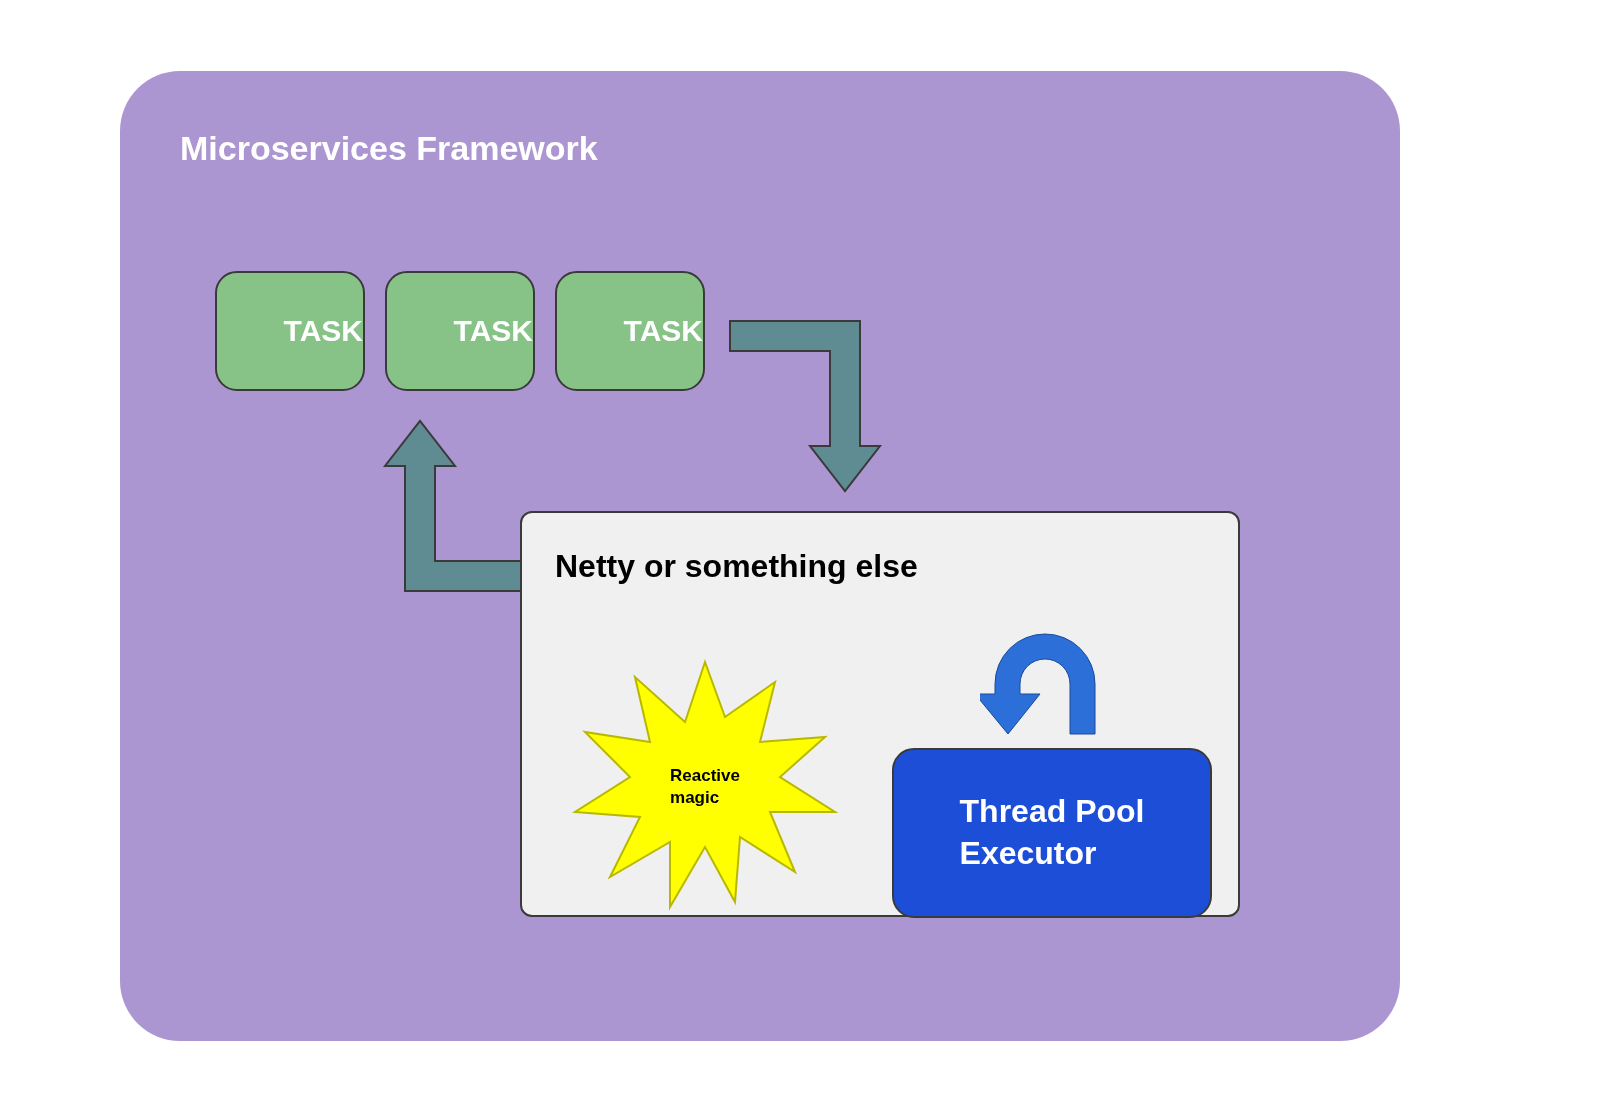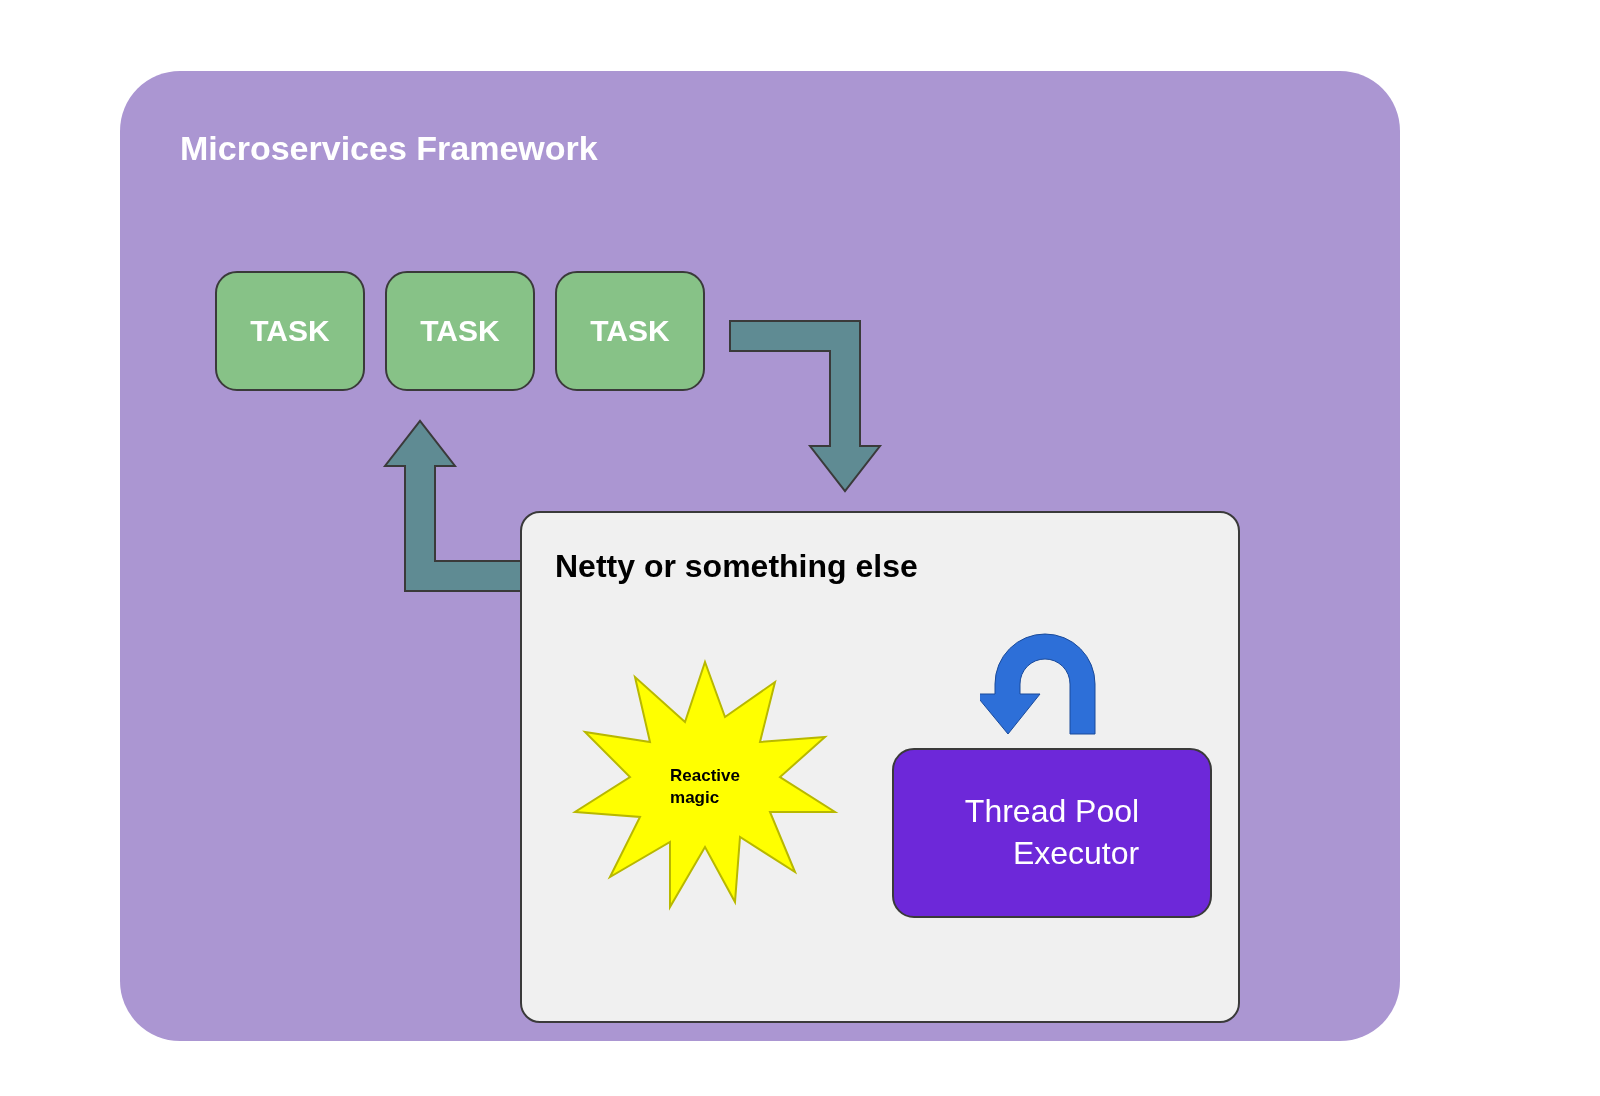"TASK" .task-box { justify-content: center -> flex-end }
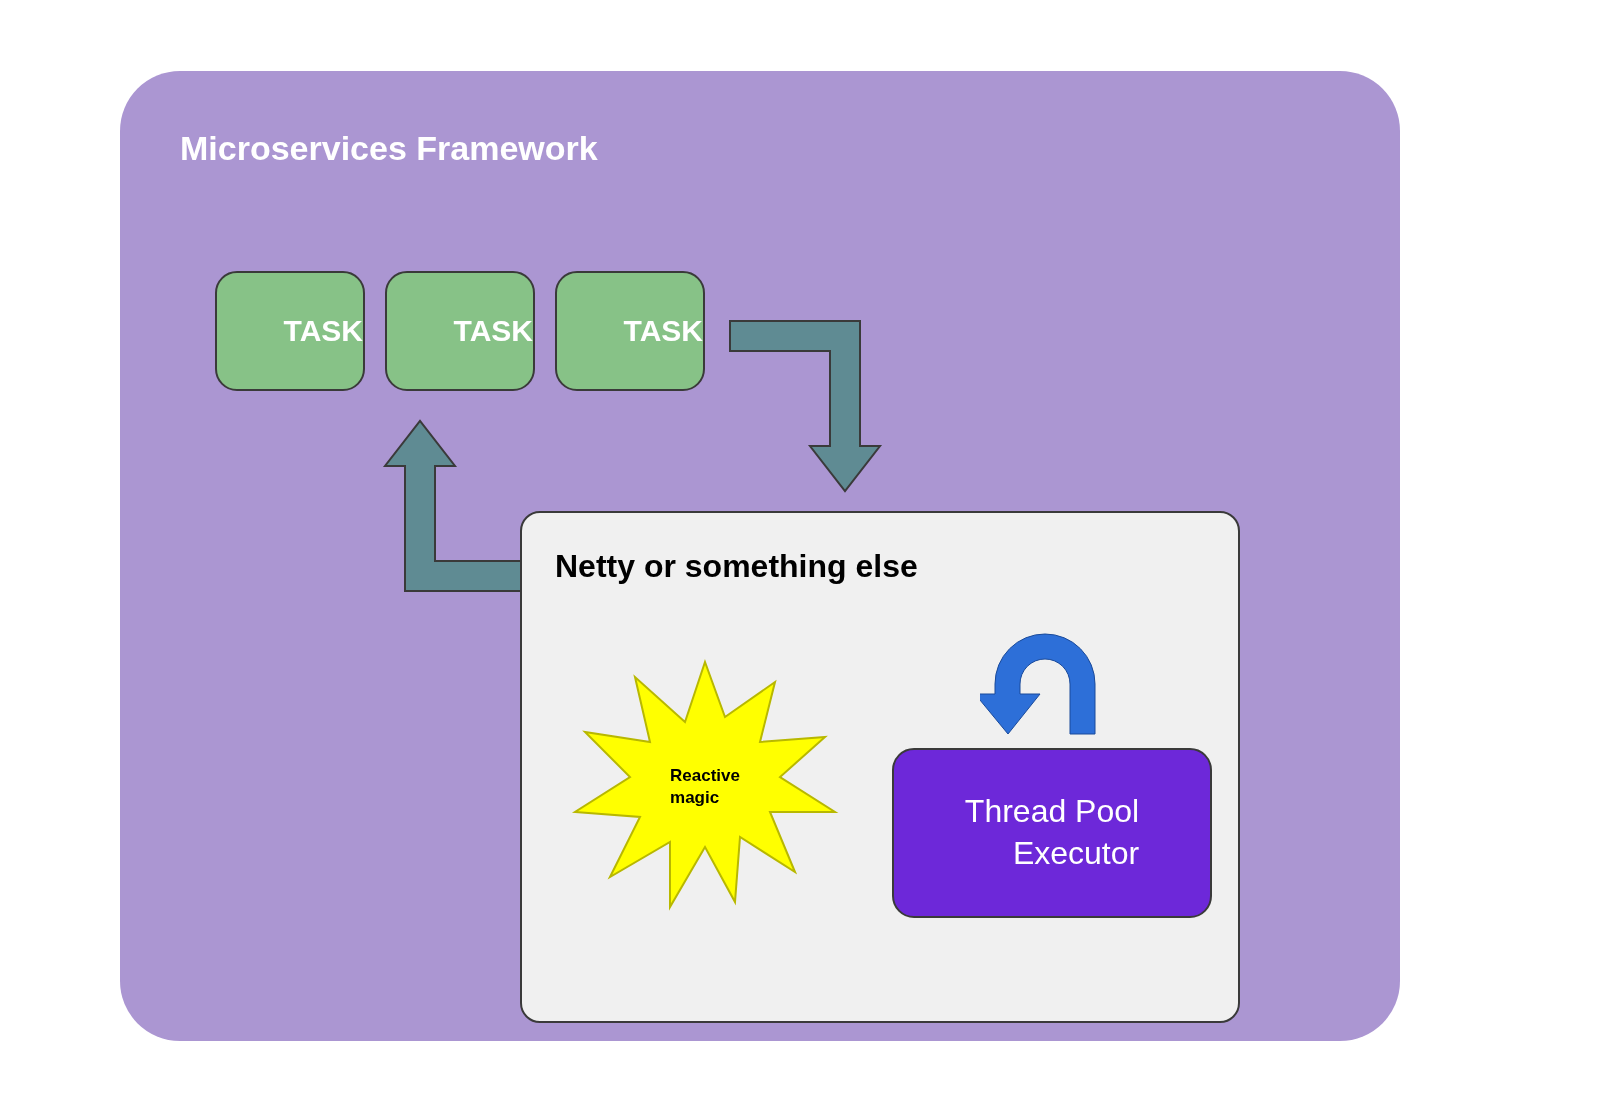"Netty or something else" .netty-container { border-radius: 20px -> 12px; height: 512px -> 406px }
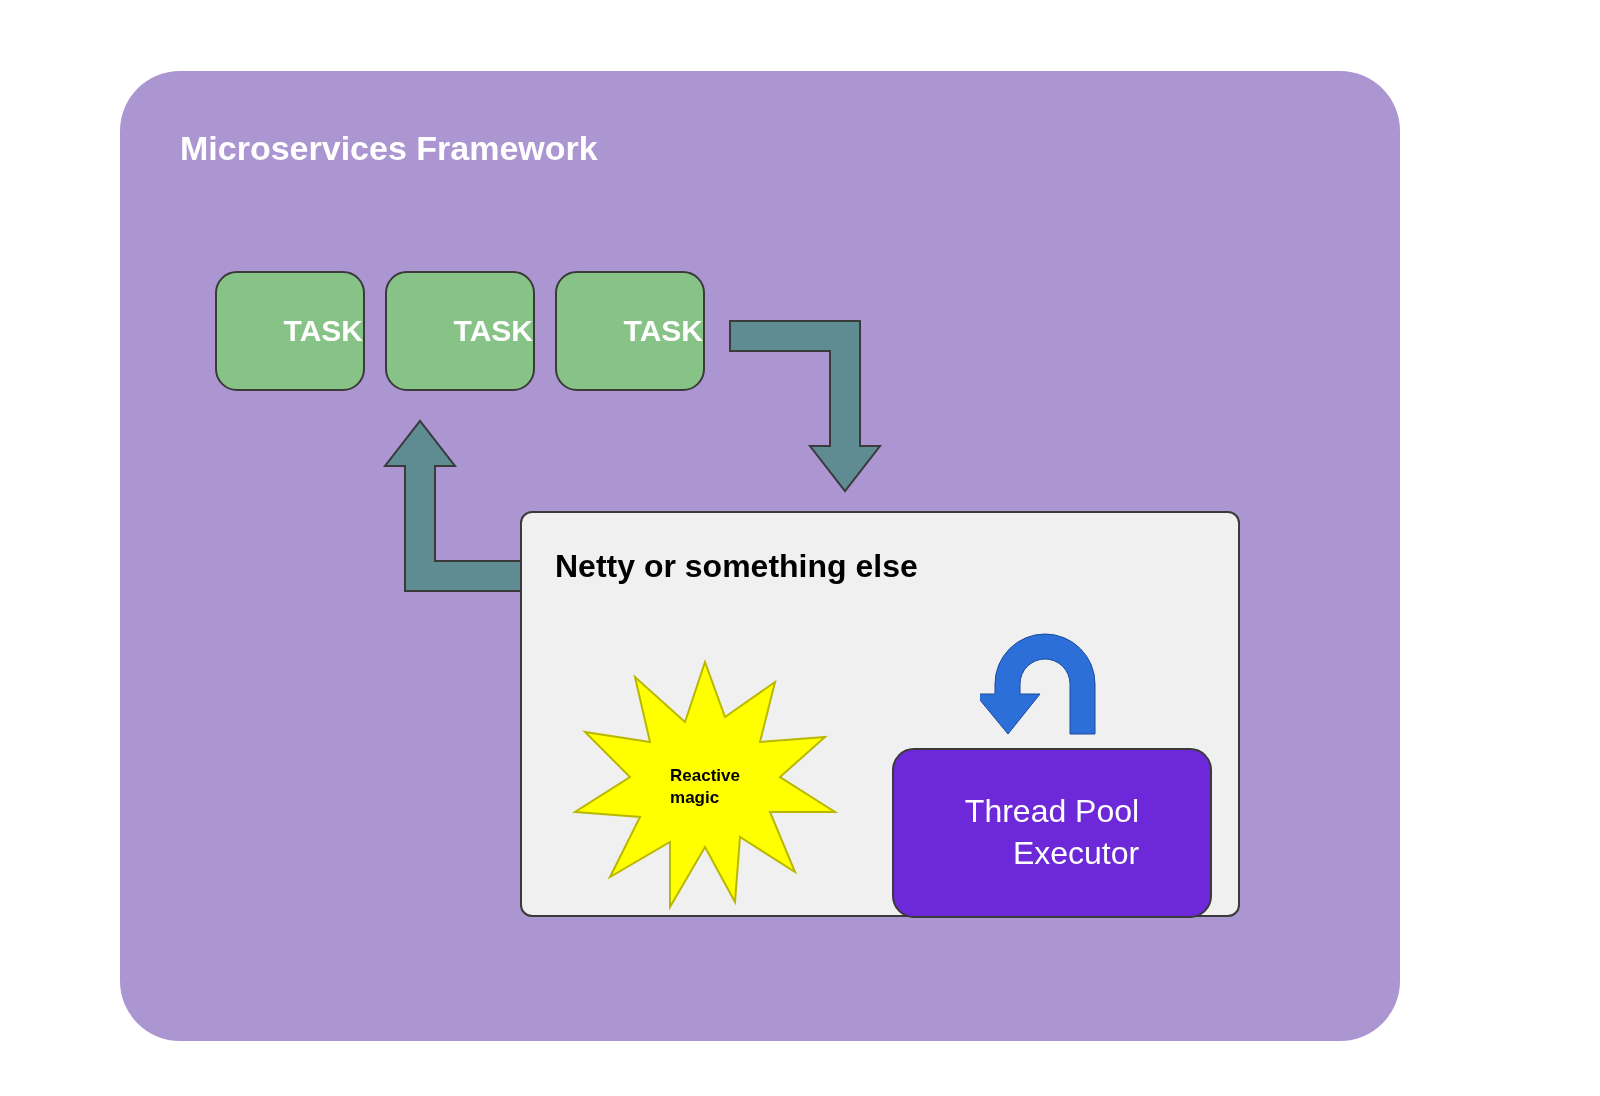"Thread Pool" .thread-pool { background: #6d28d9 -> #1d4ed8; font-weight: normal -> bold; text-align: right -> left }
